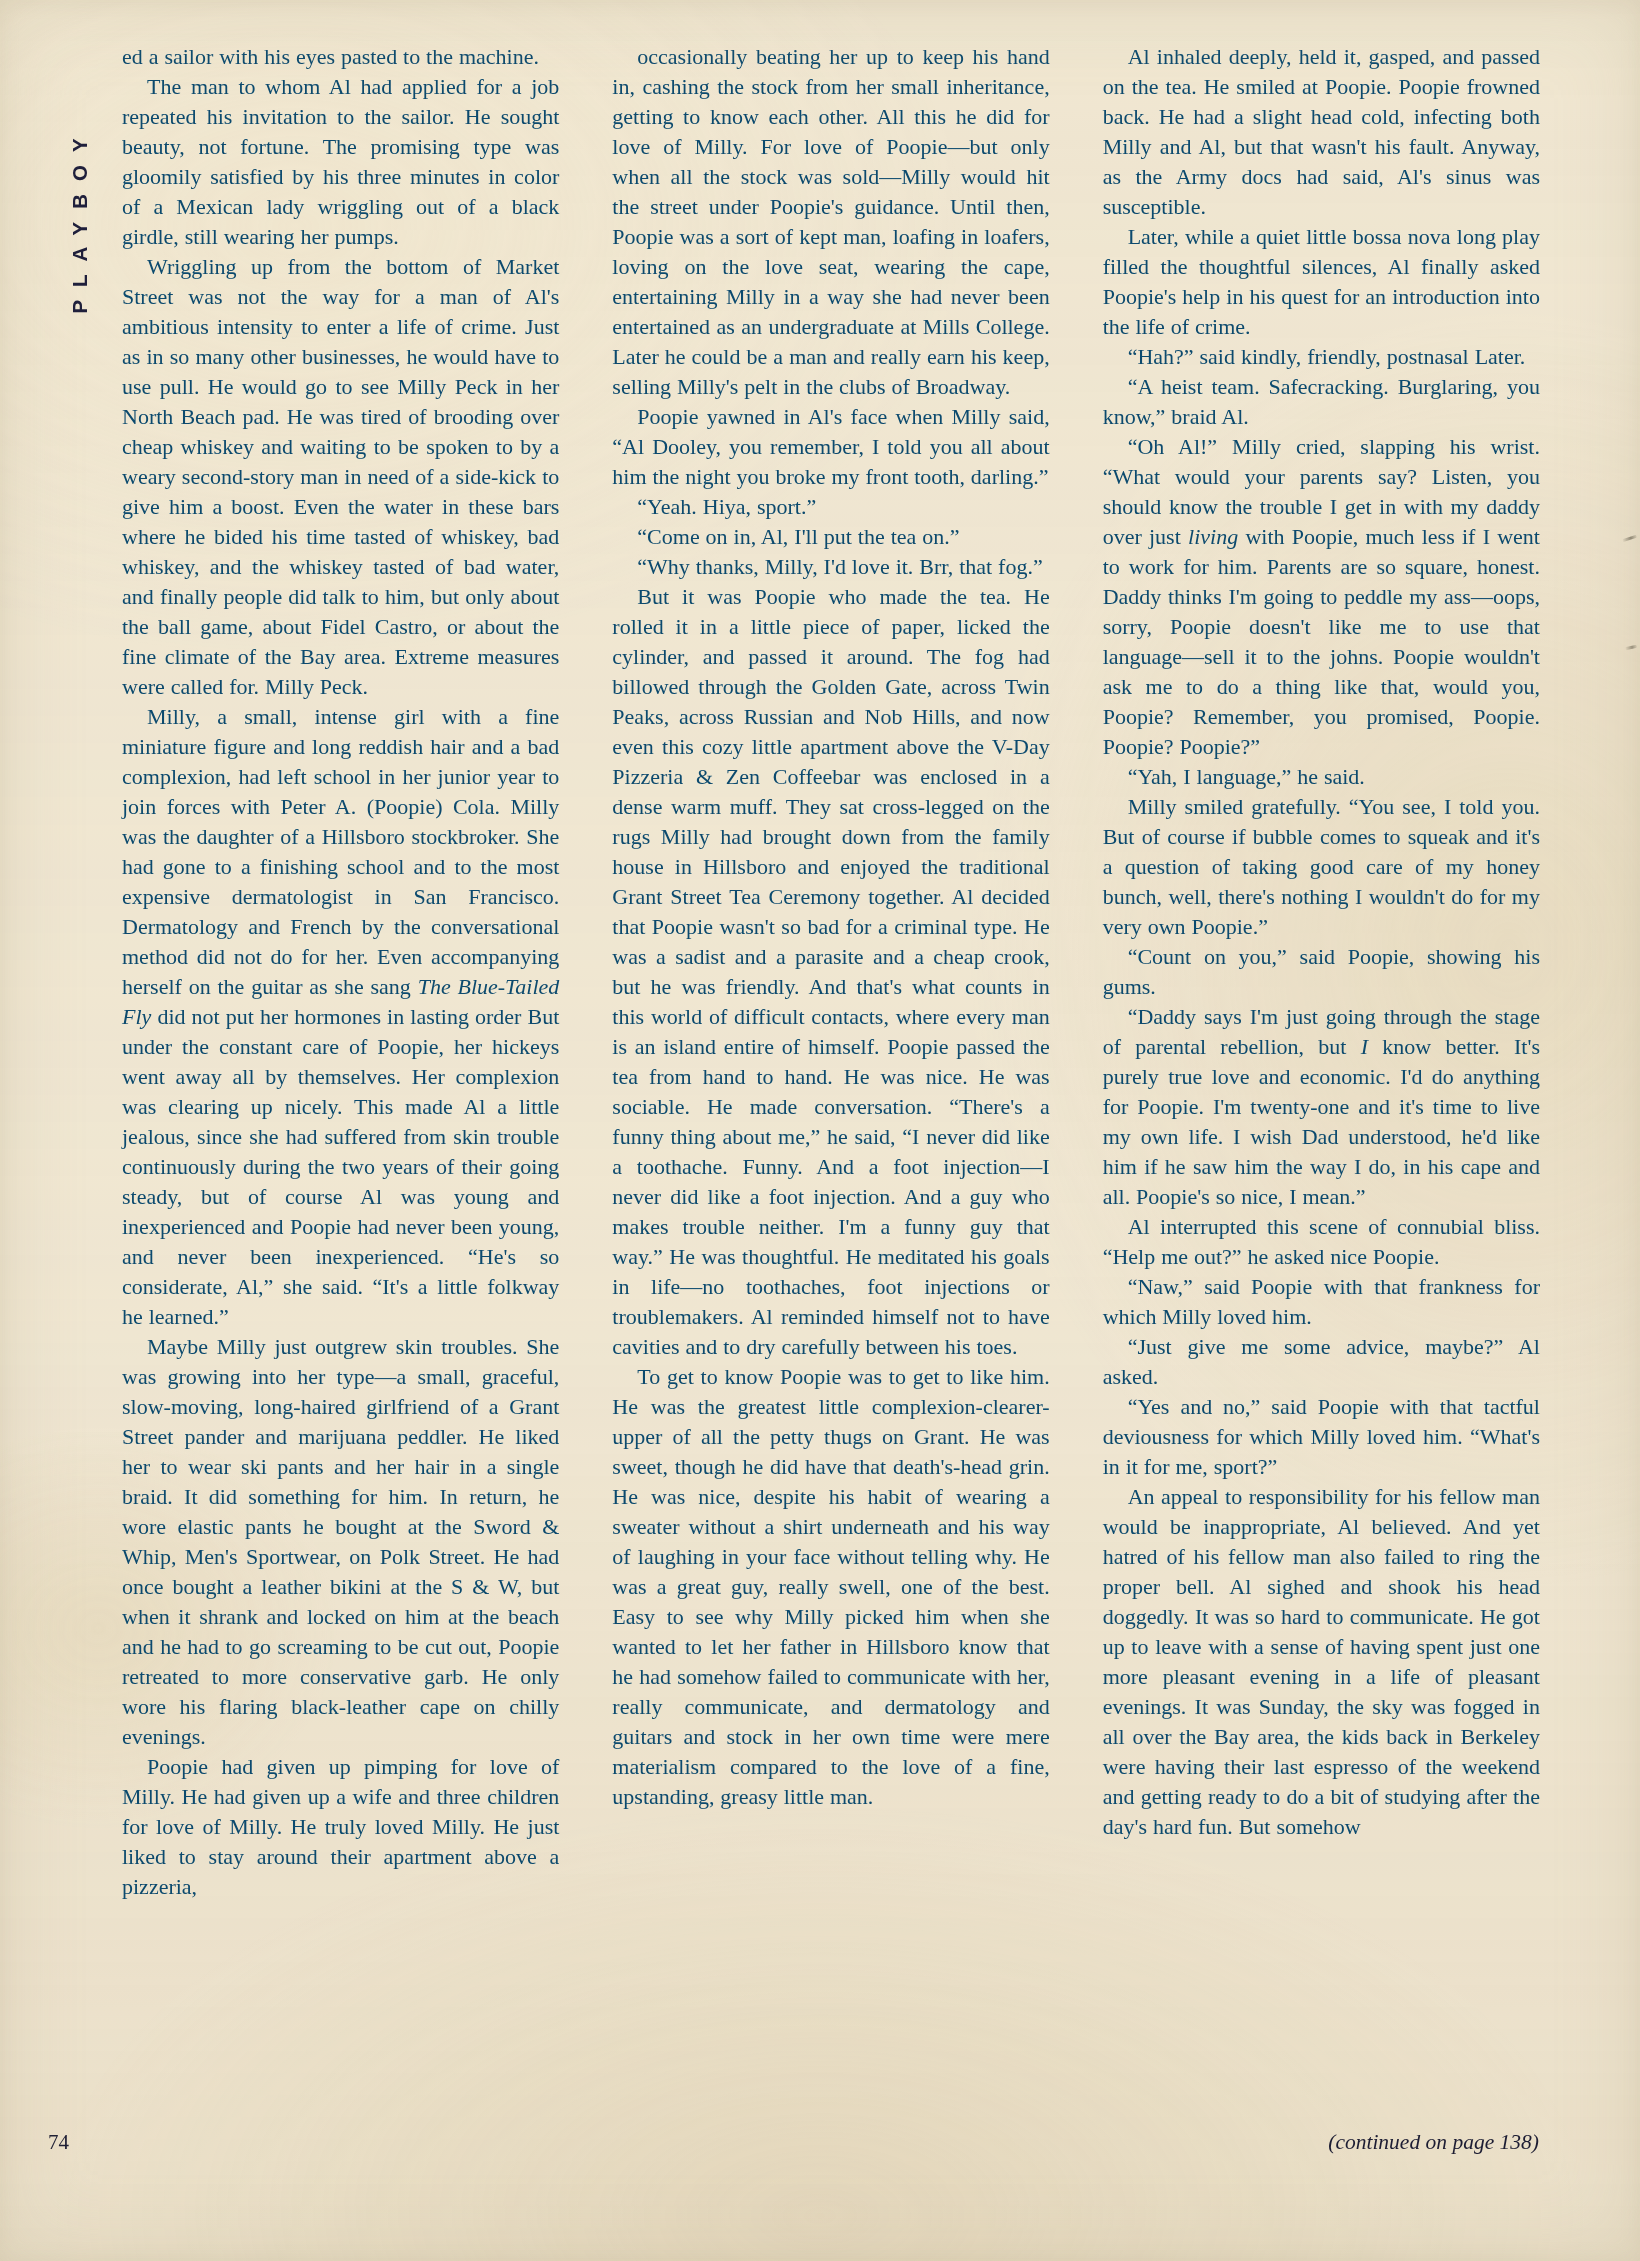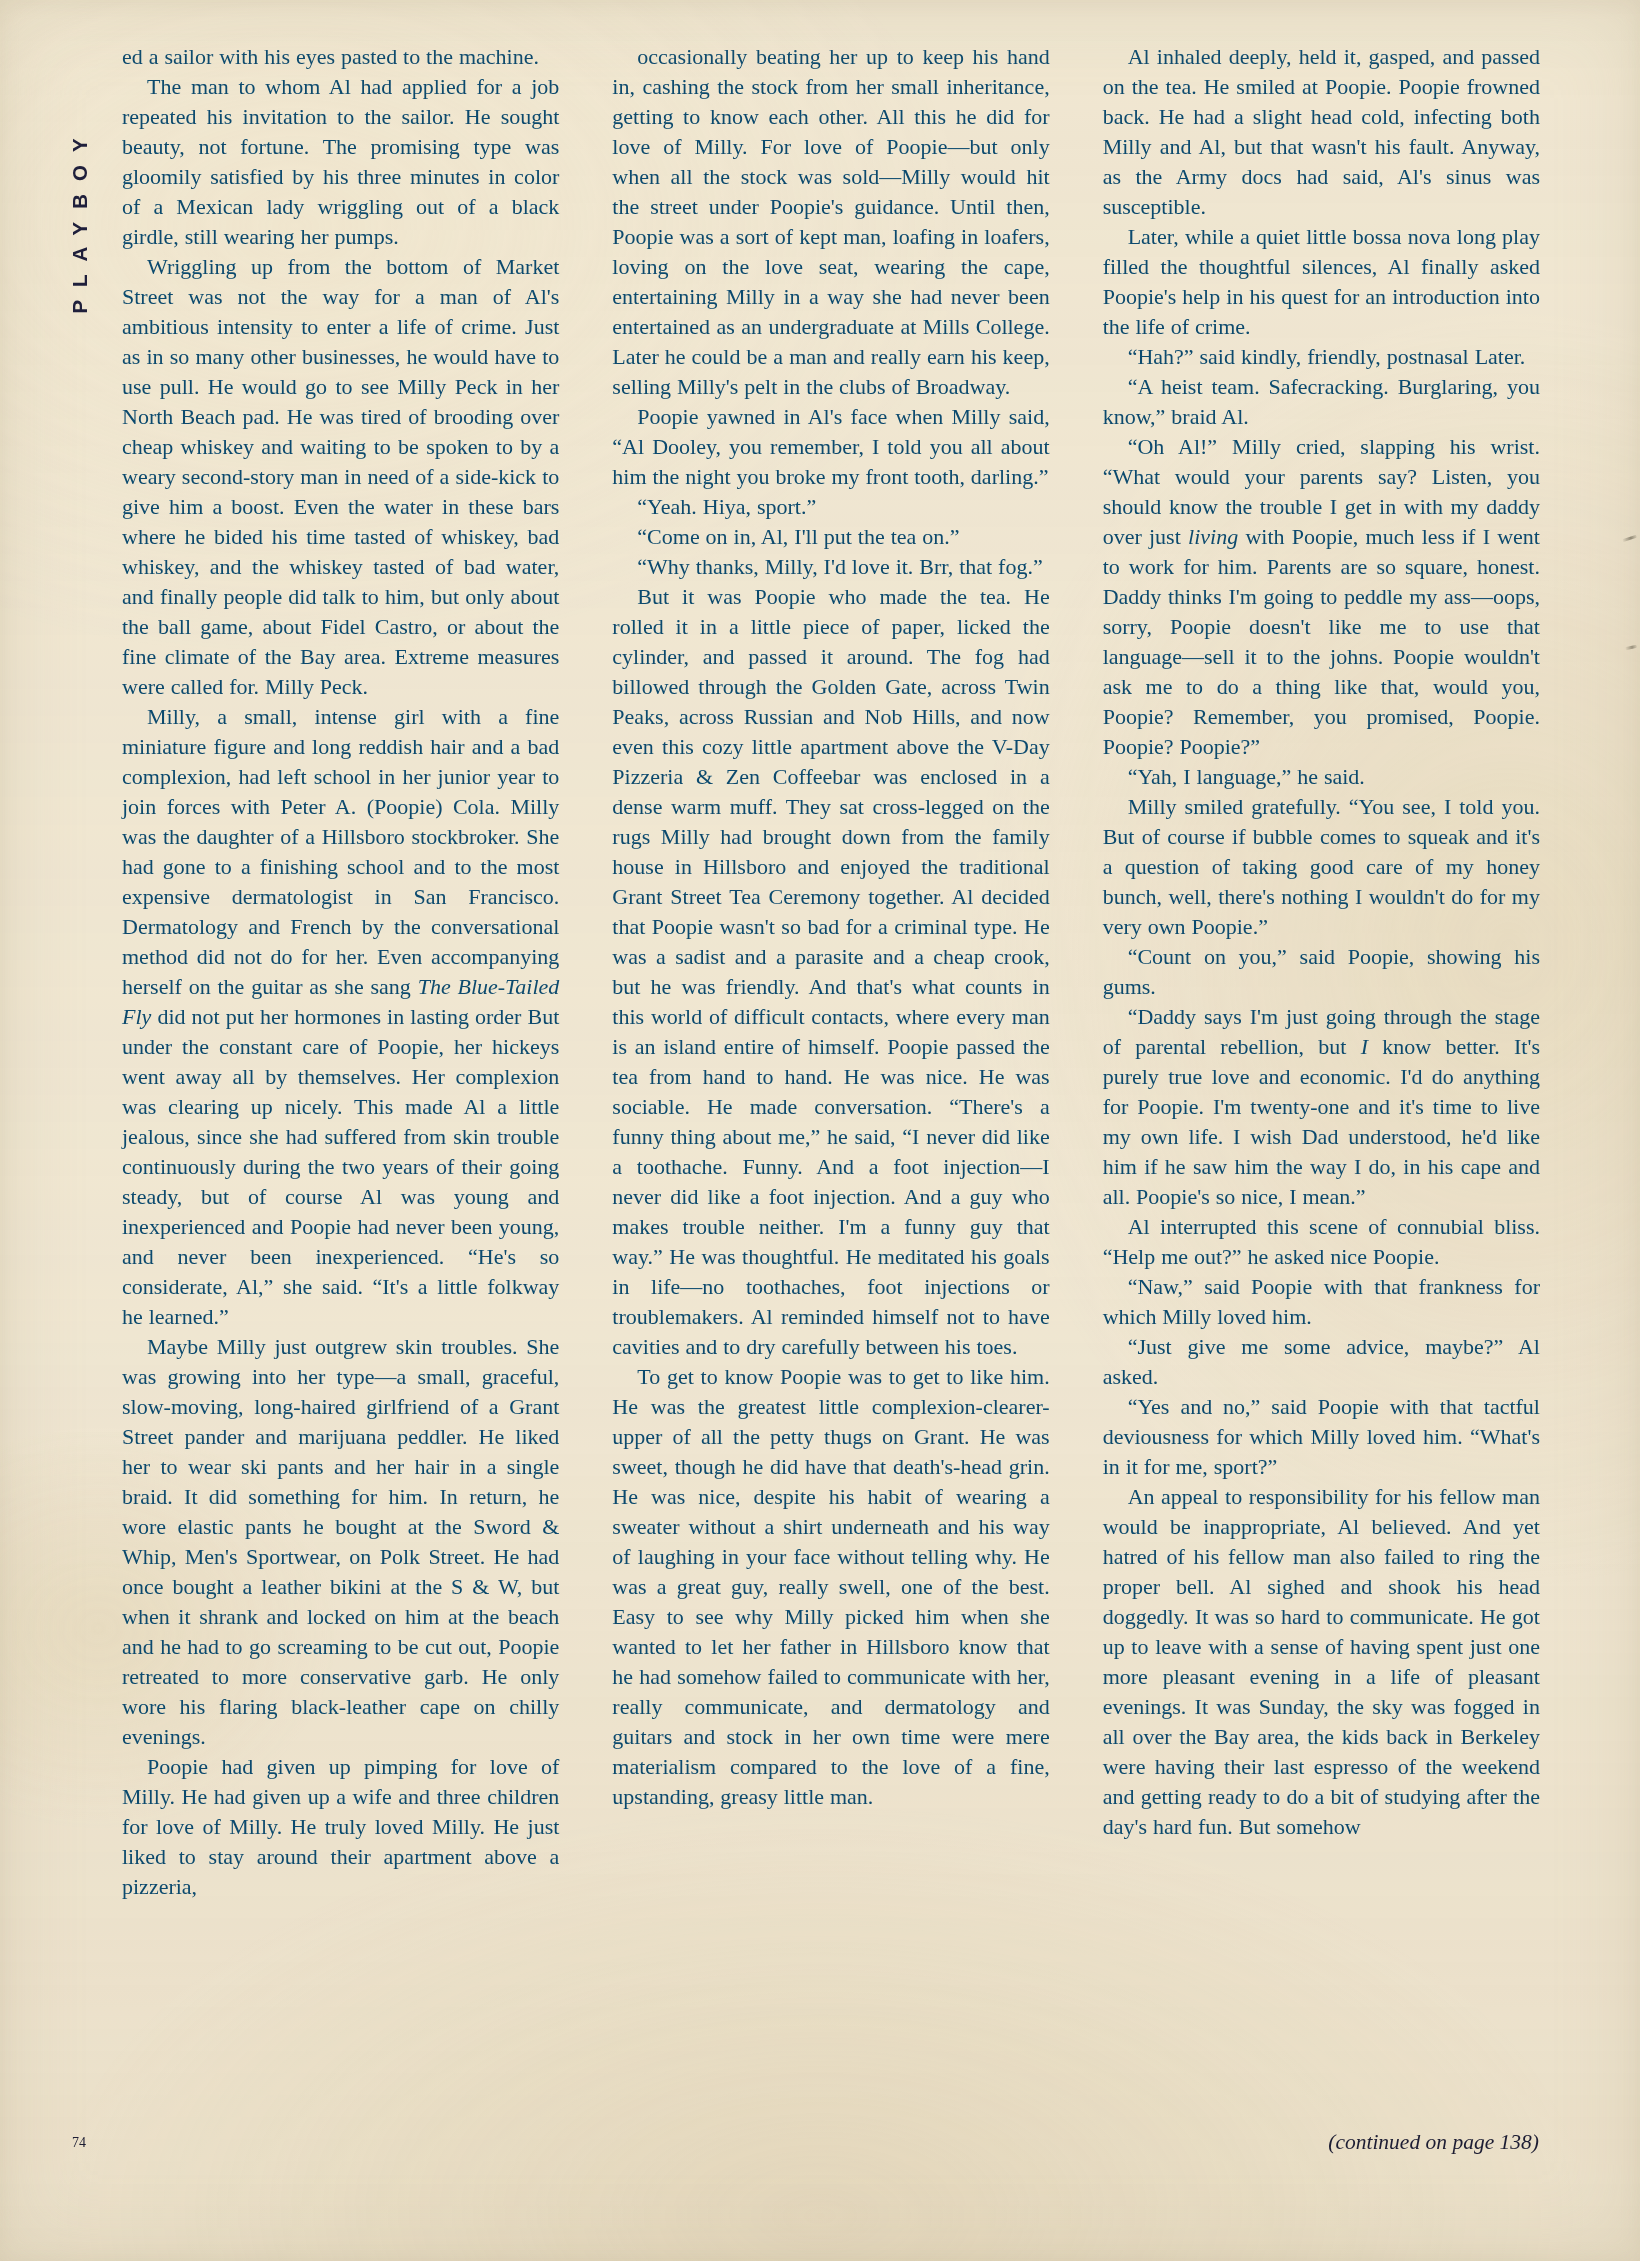"74" #page-number { font-size: 14px -> 21px; left: 72px -> 48px }
